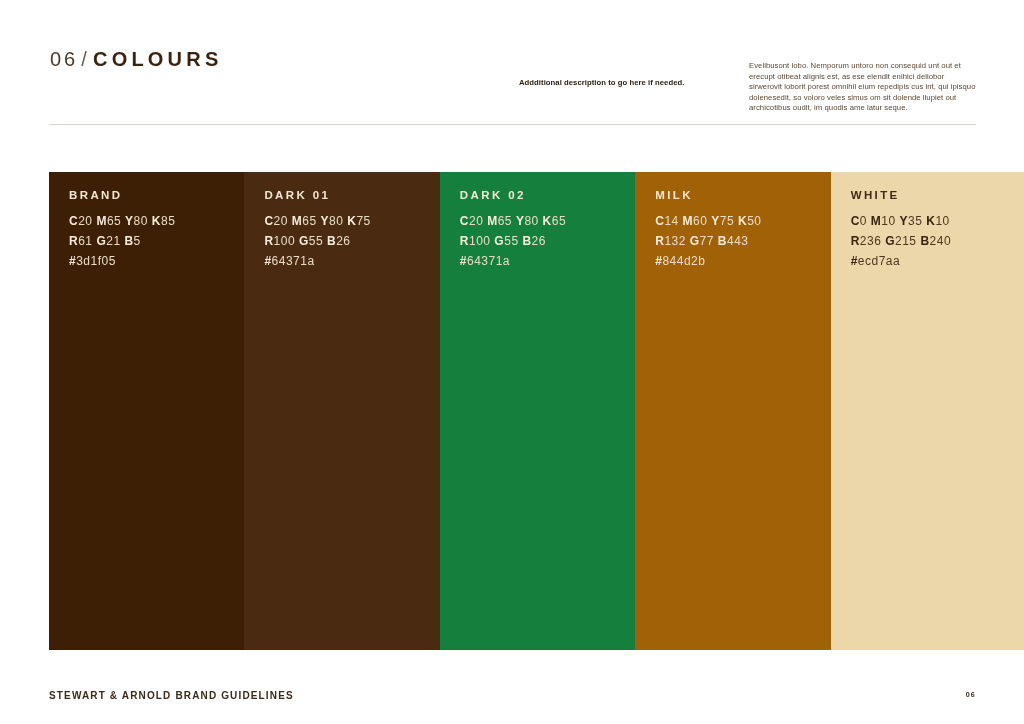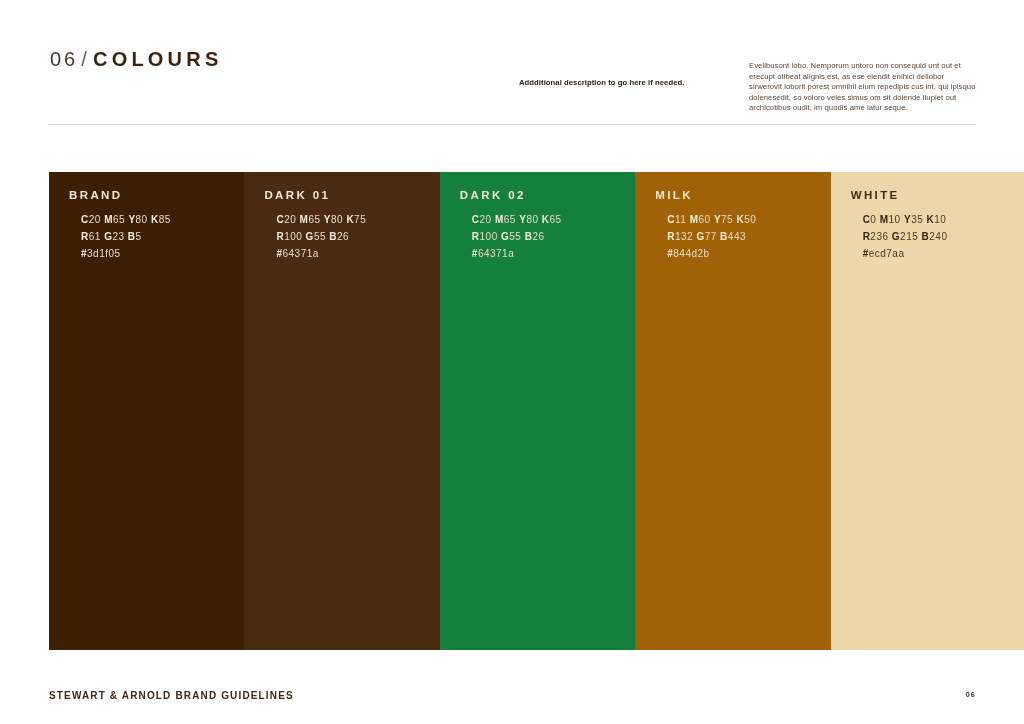"C20 M65 Y80 K85" .swatch-line { font-size: 10px -> 12px; margin-left: 12px -> none }
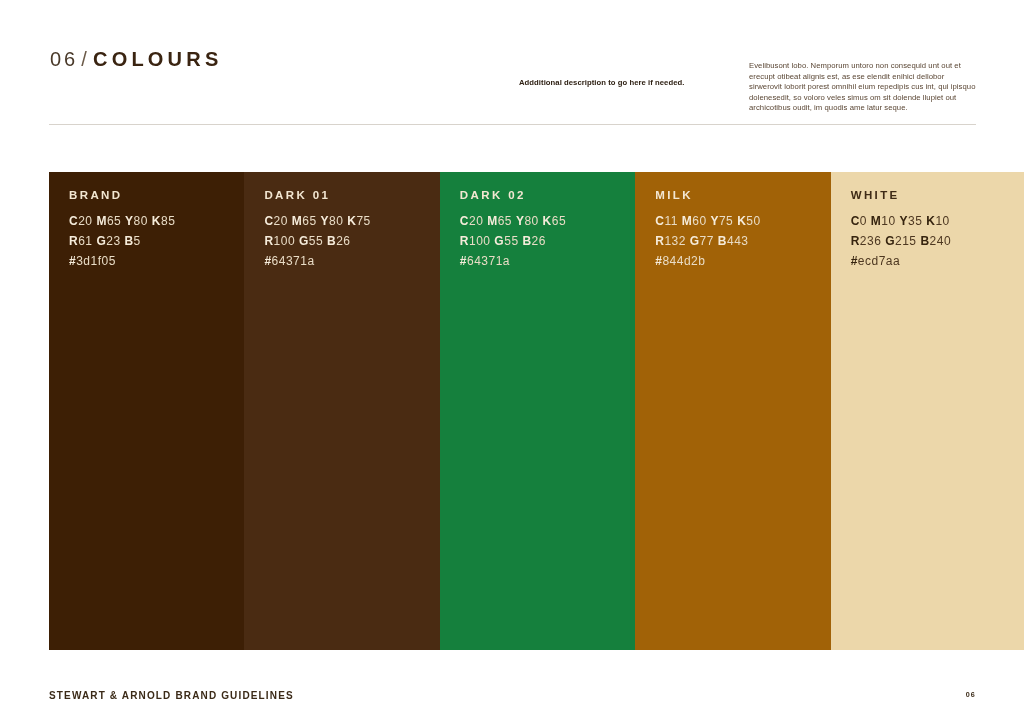"11" span { text: 11 -> 14 }
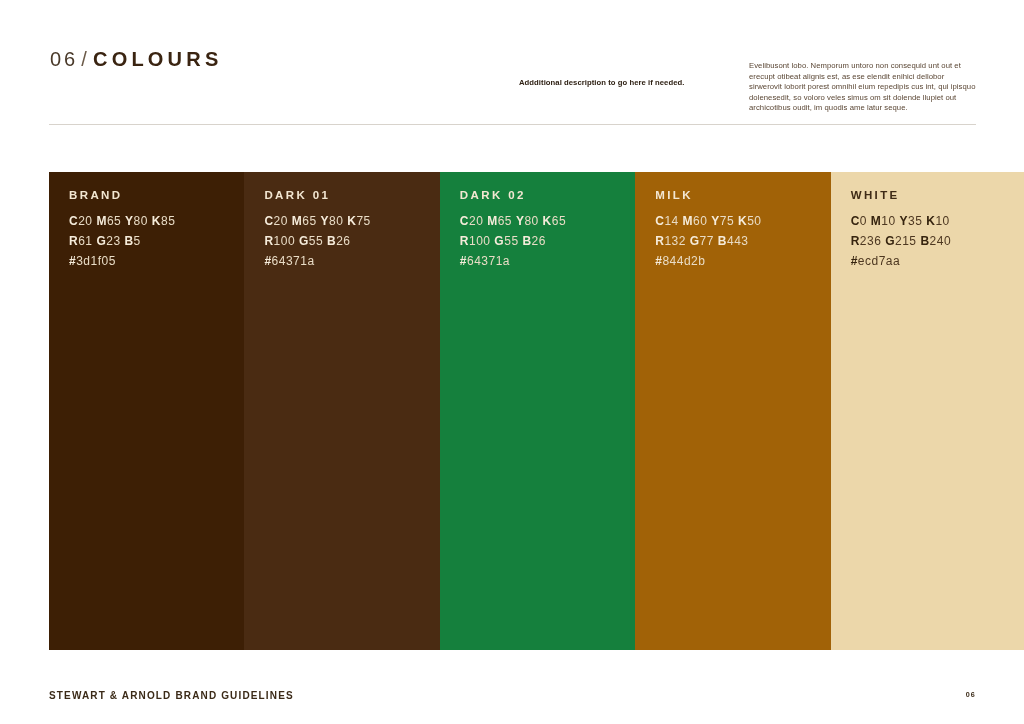"23" span { text: 23 -> 21 }
